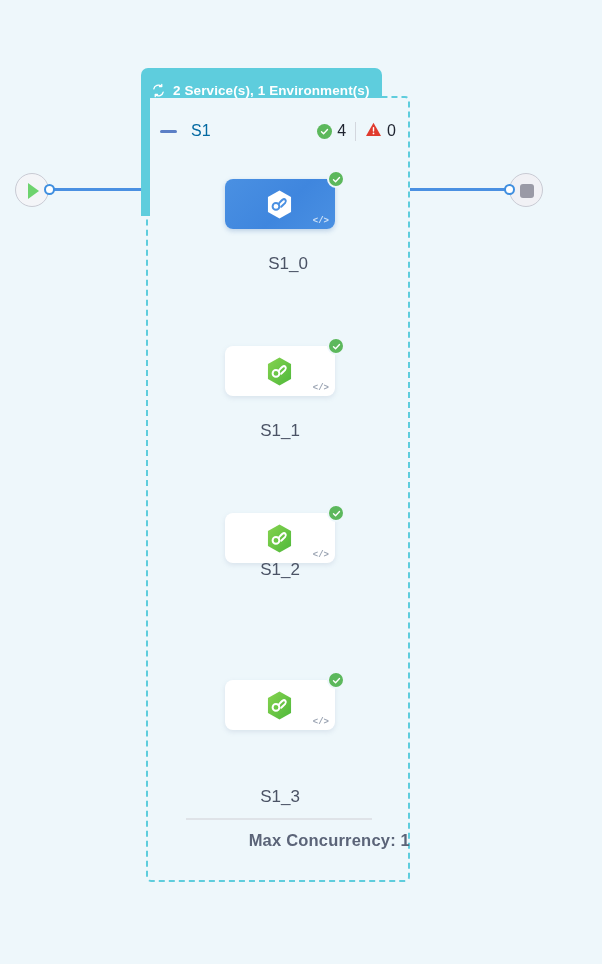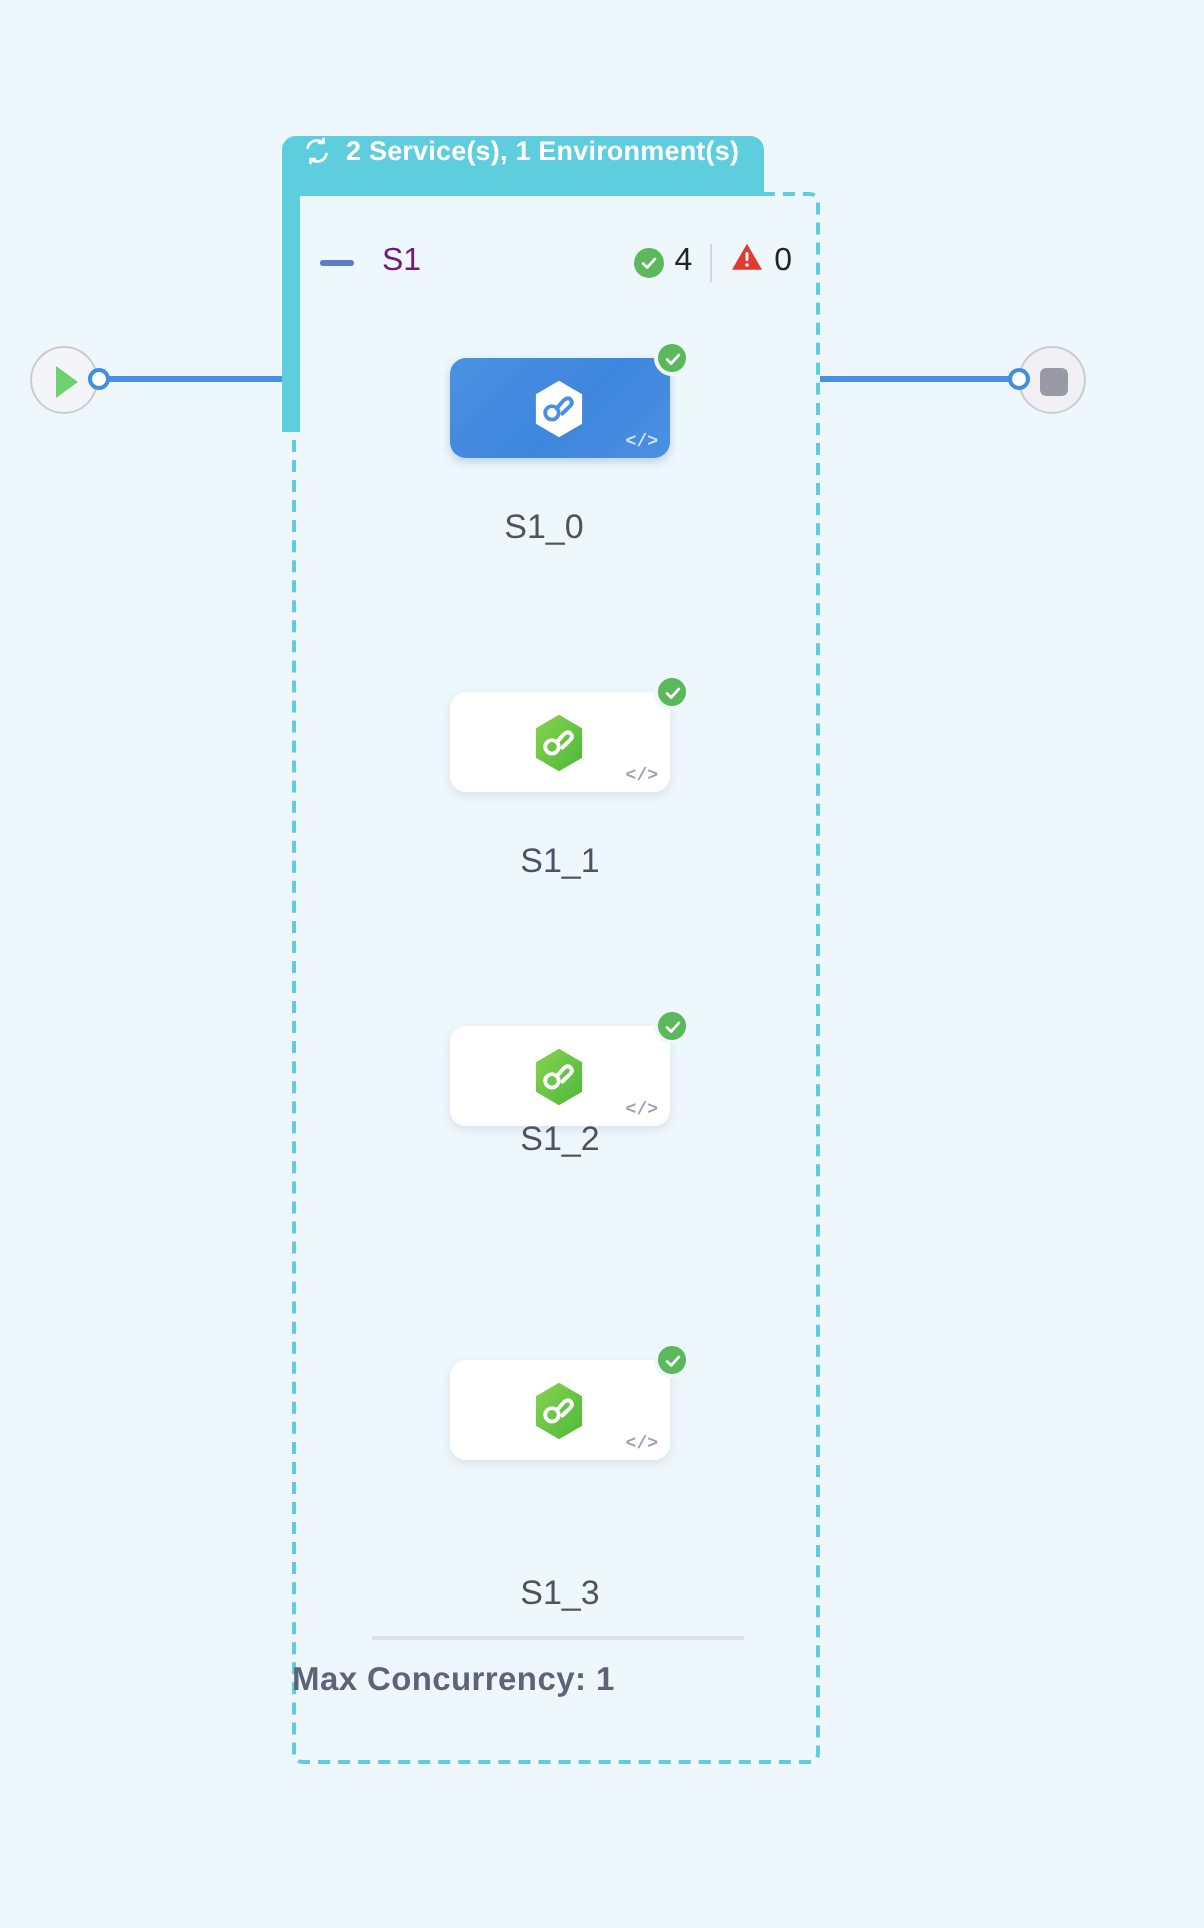"2 Service(s), 1 Environment(s)" .group-header { align-items: flex-start -> flex-end }
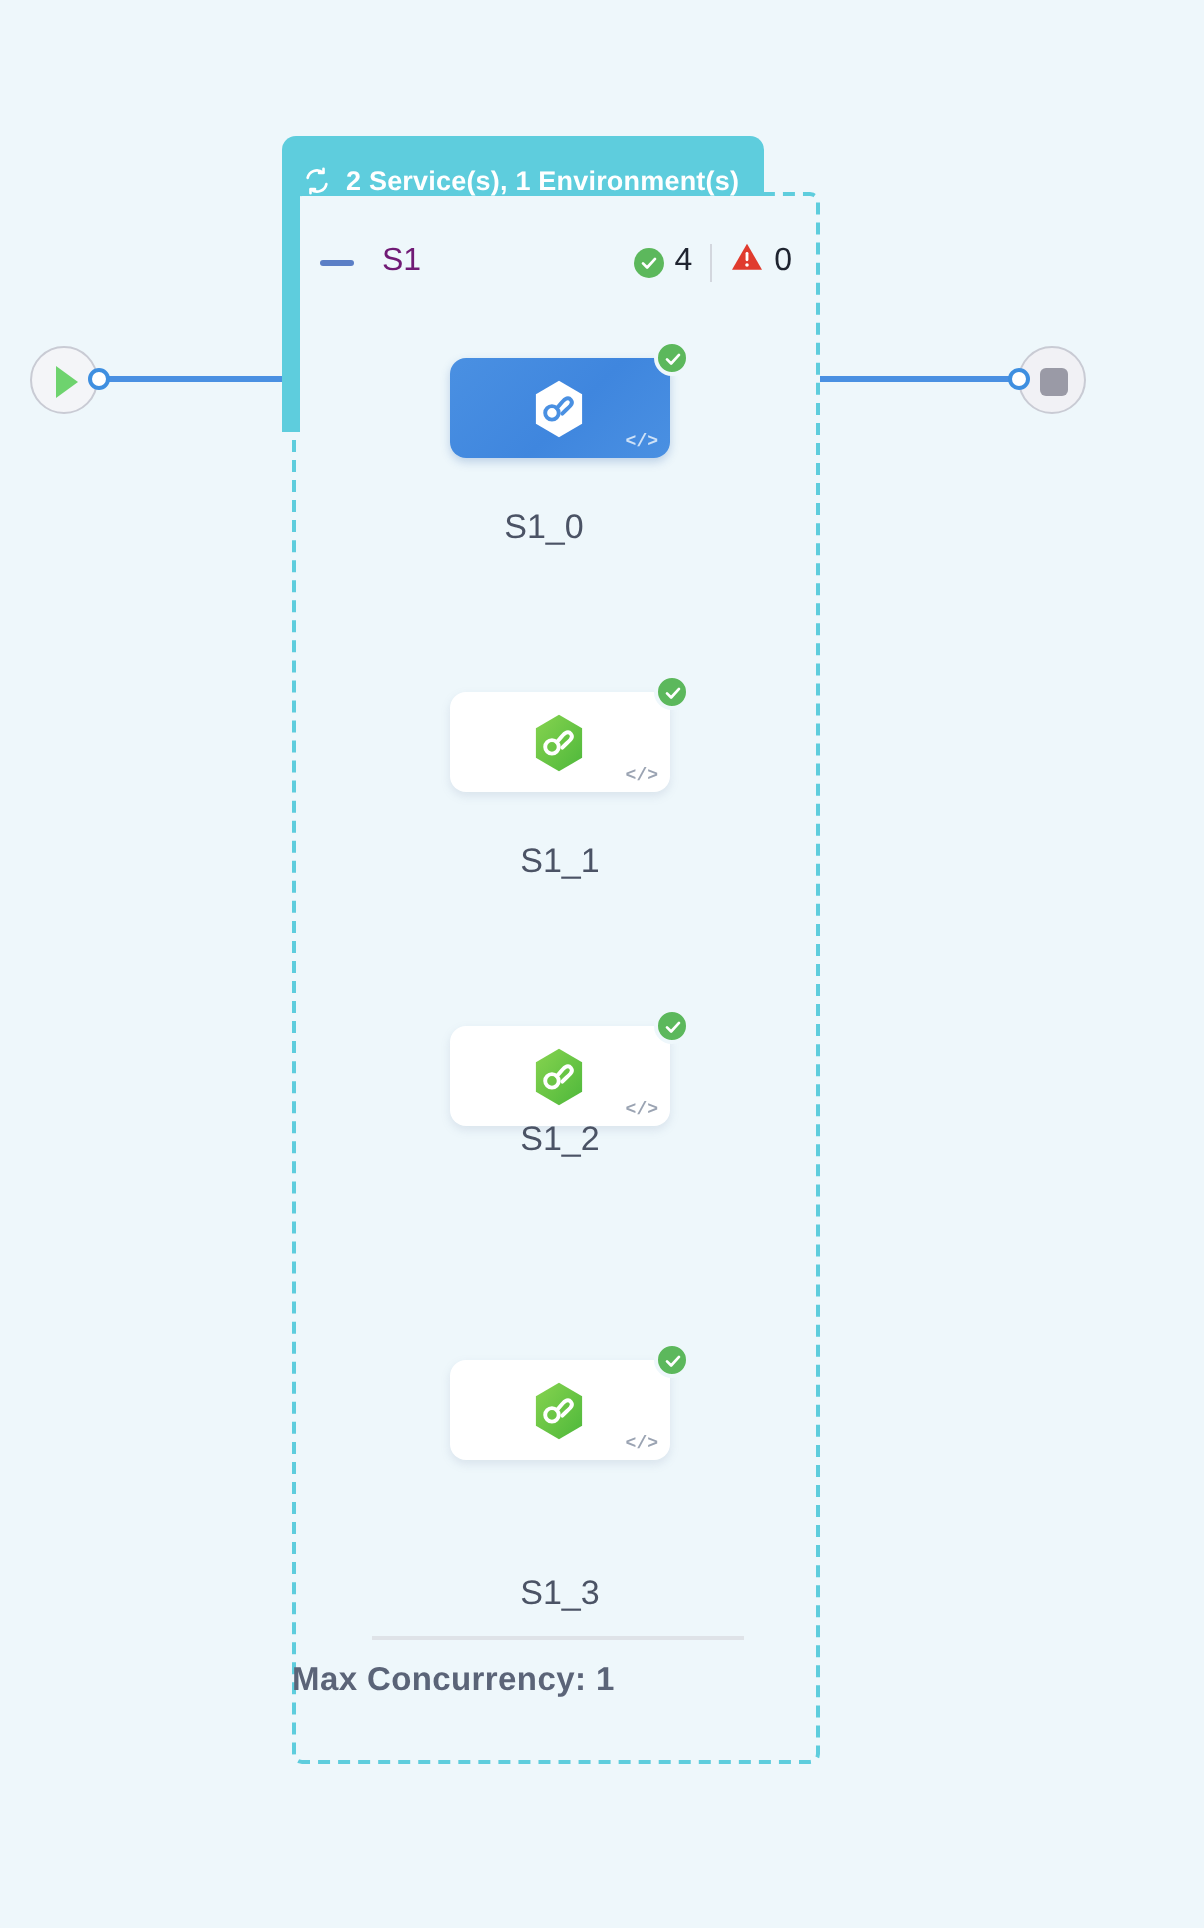"S1" .group-name { color: #701a75 -> #0369a1 }
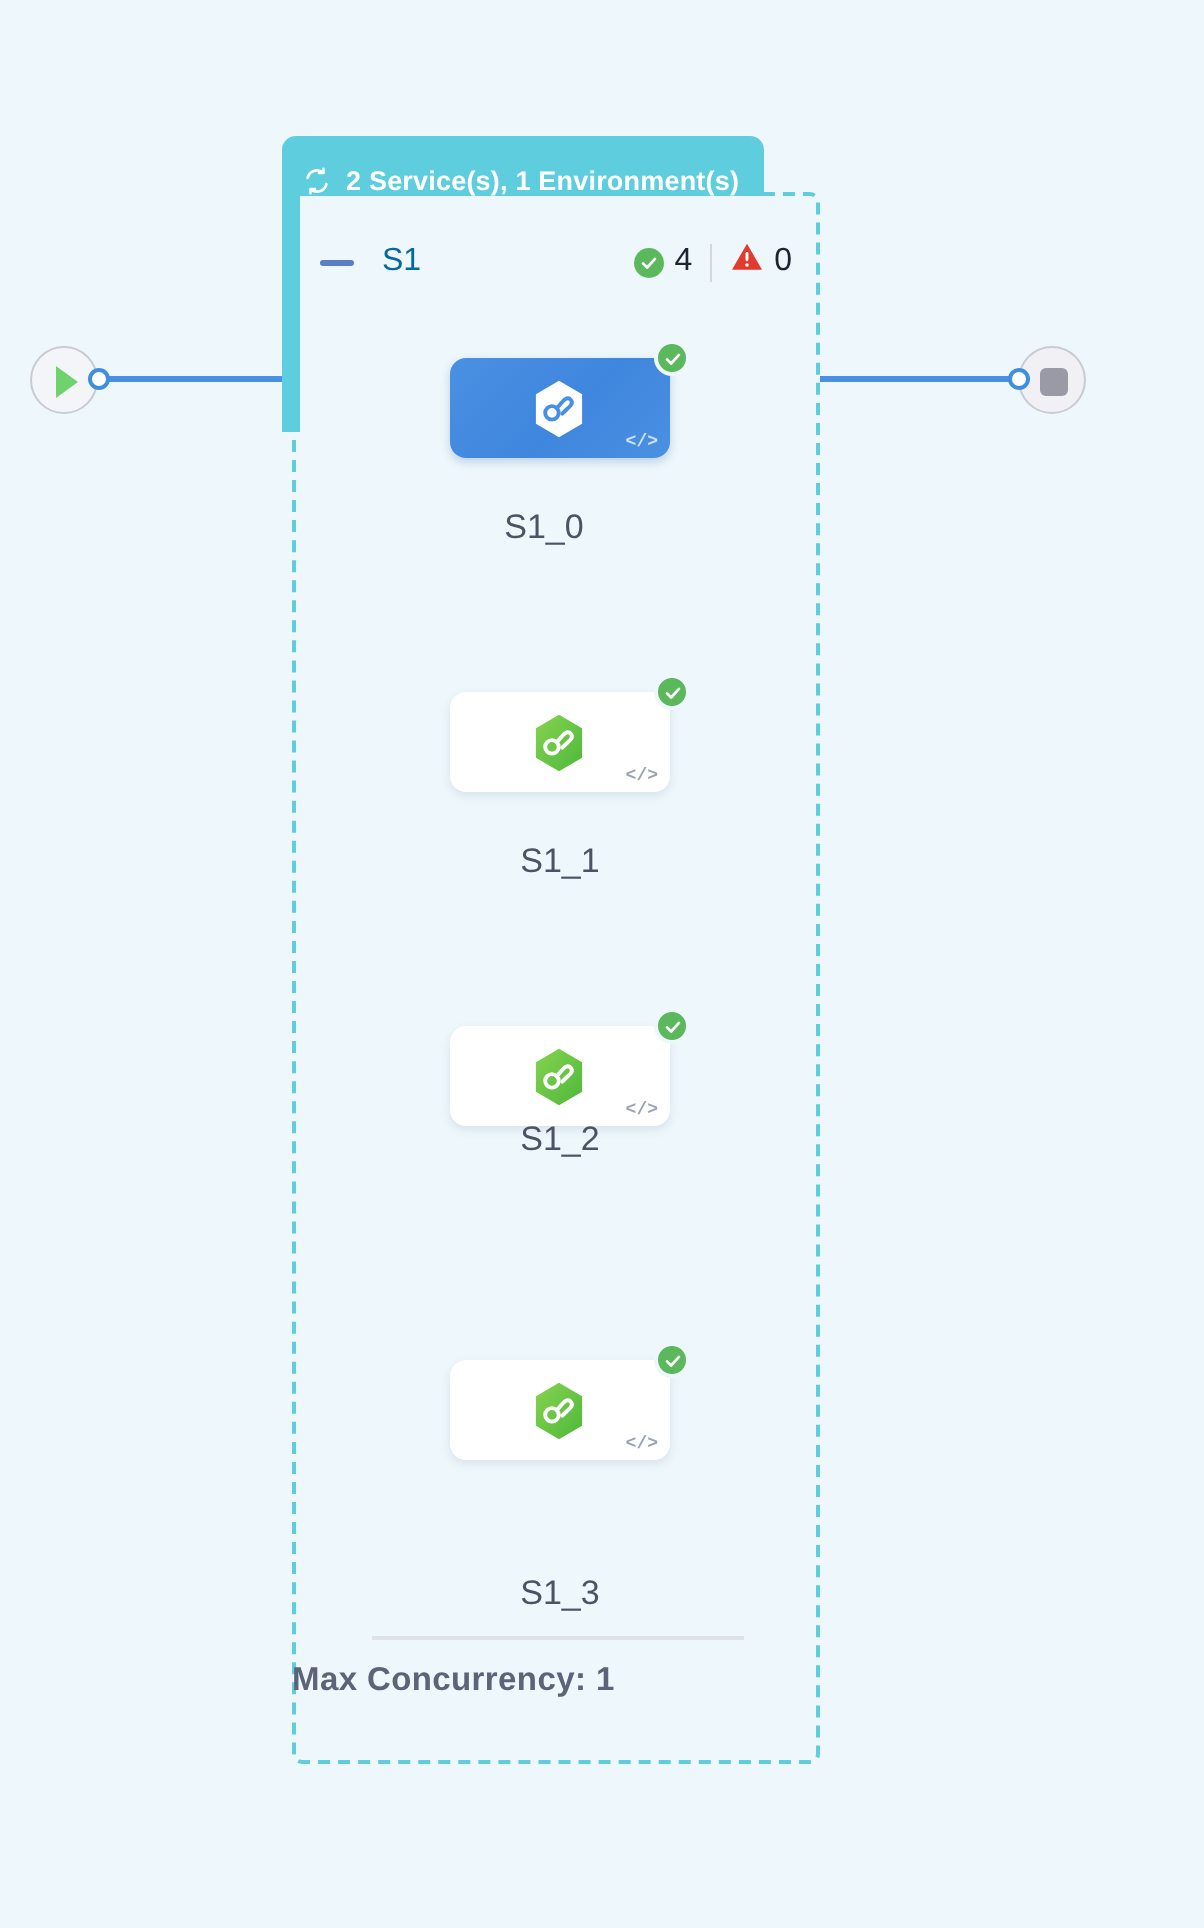"S1_0" div.node-label { left: 192px -> 208px }
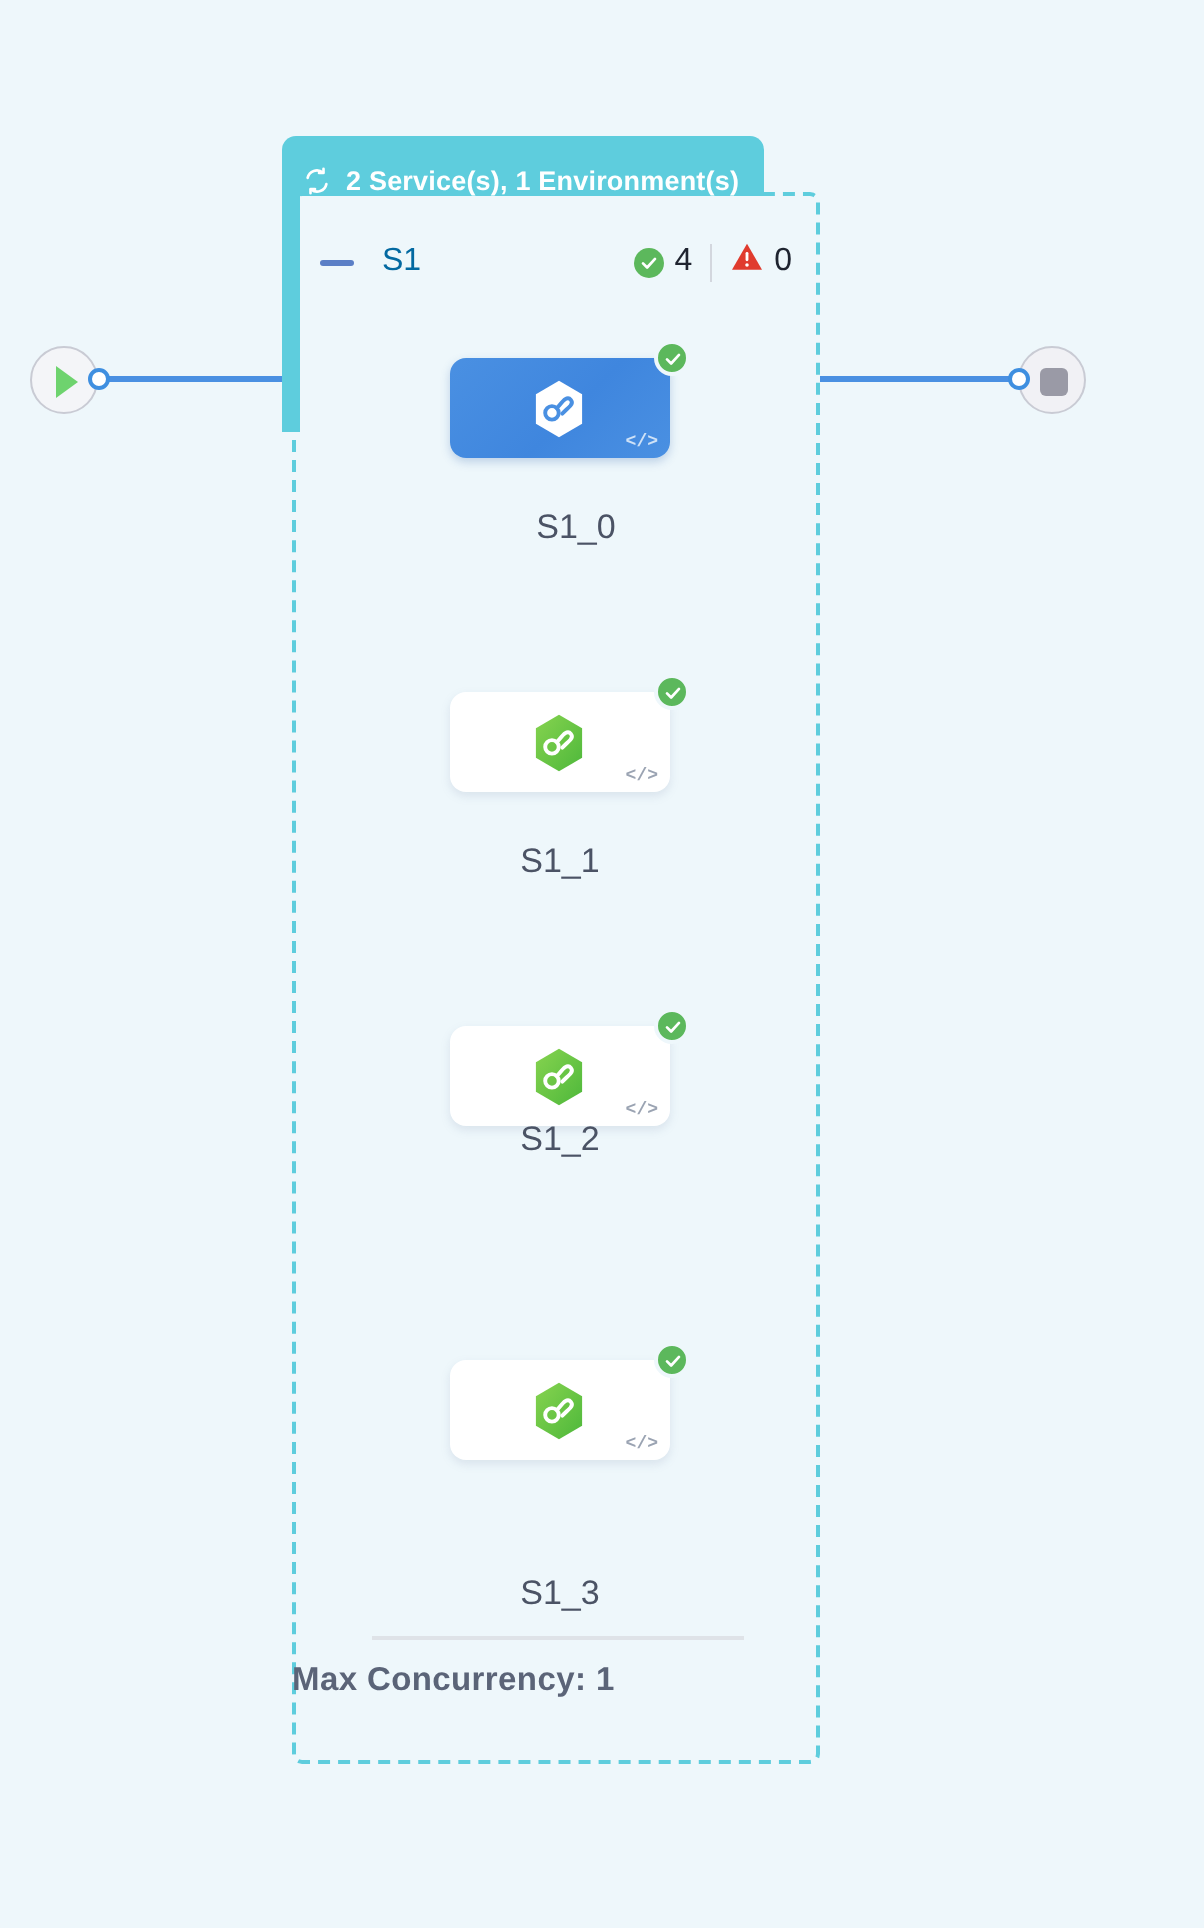"Max Concurrency: 1" .footer-text { text-align: left -> right }
